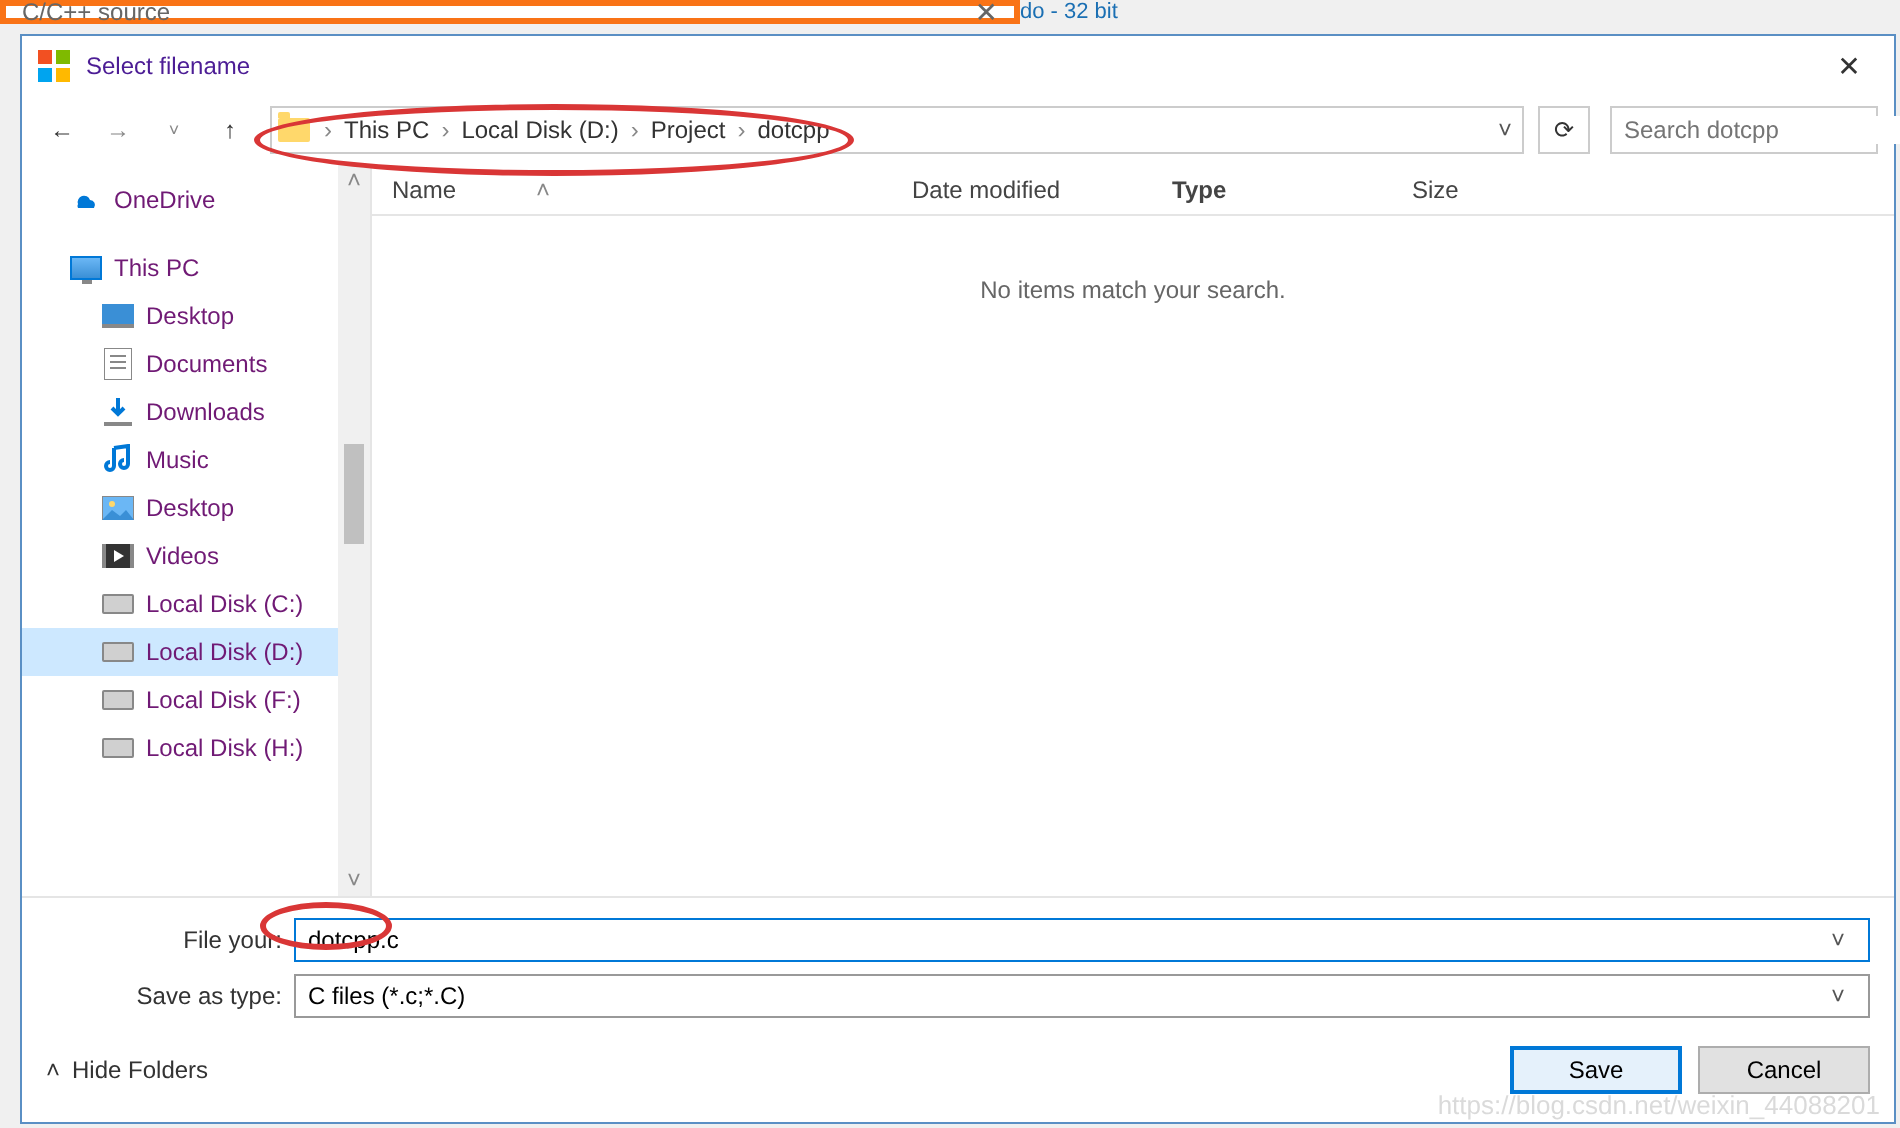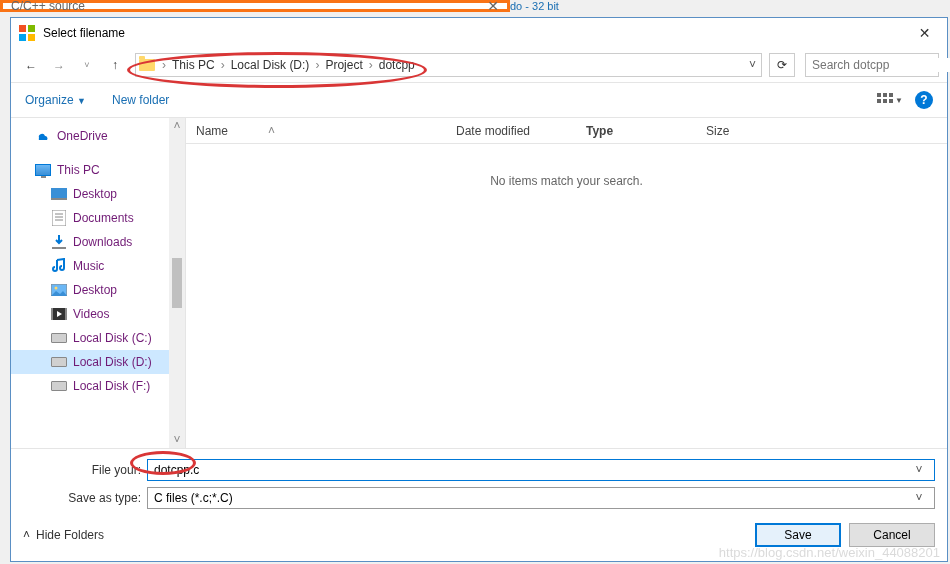"Select filename" .titlebar .title { color: #000000 -> #4c1d95 }
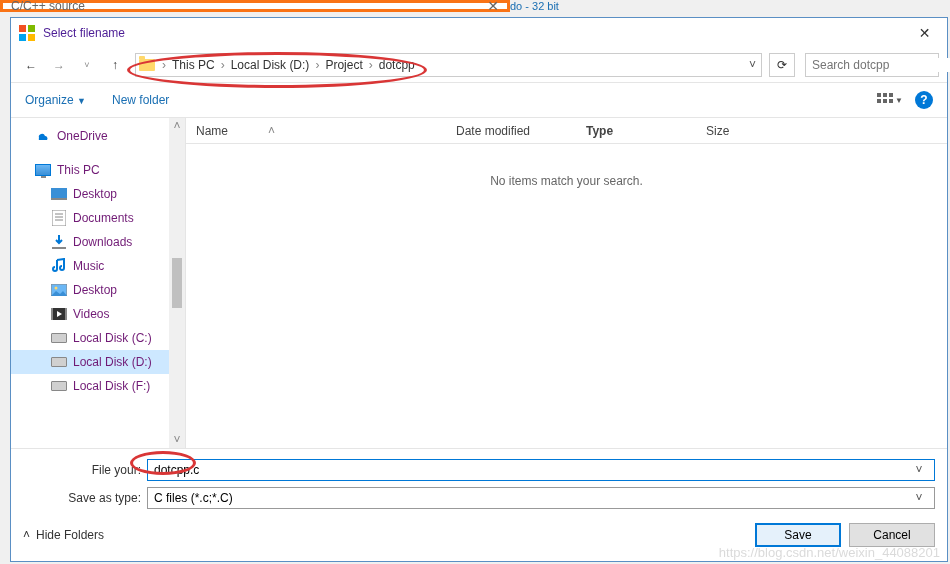"Organize ▼" div.toolbar { html: <div> <span><span>Organize</span> <span>▼</span></span> <span>New folder</span> <span></span> <span> <svg> <rect></rect> <rect></rect> <rect></rect> <rect></rect> <rect></rect> <rect></rect> </svg> <span>▼</span> </span> <span>?</span> </div> -> none }
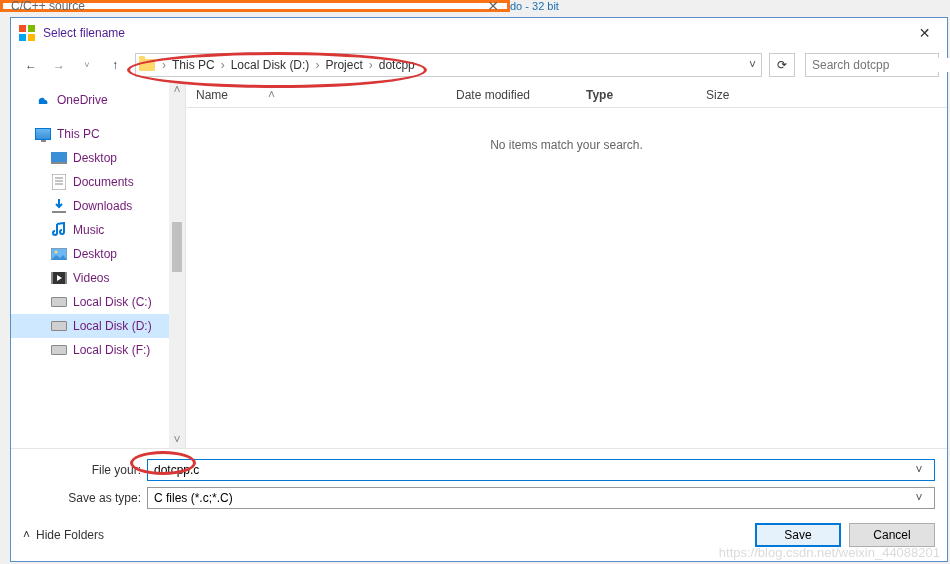"Local Disk (H:)" div.tree-item { html: none -> <div> <span> <span></span> </span> <span>Local Disk (H:)</span> </div> }
